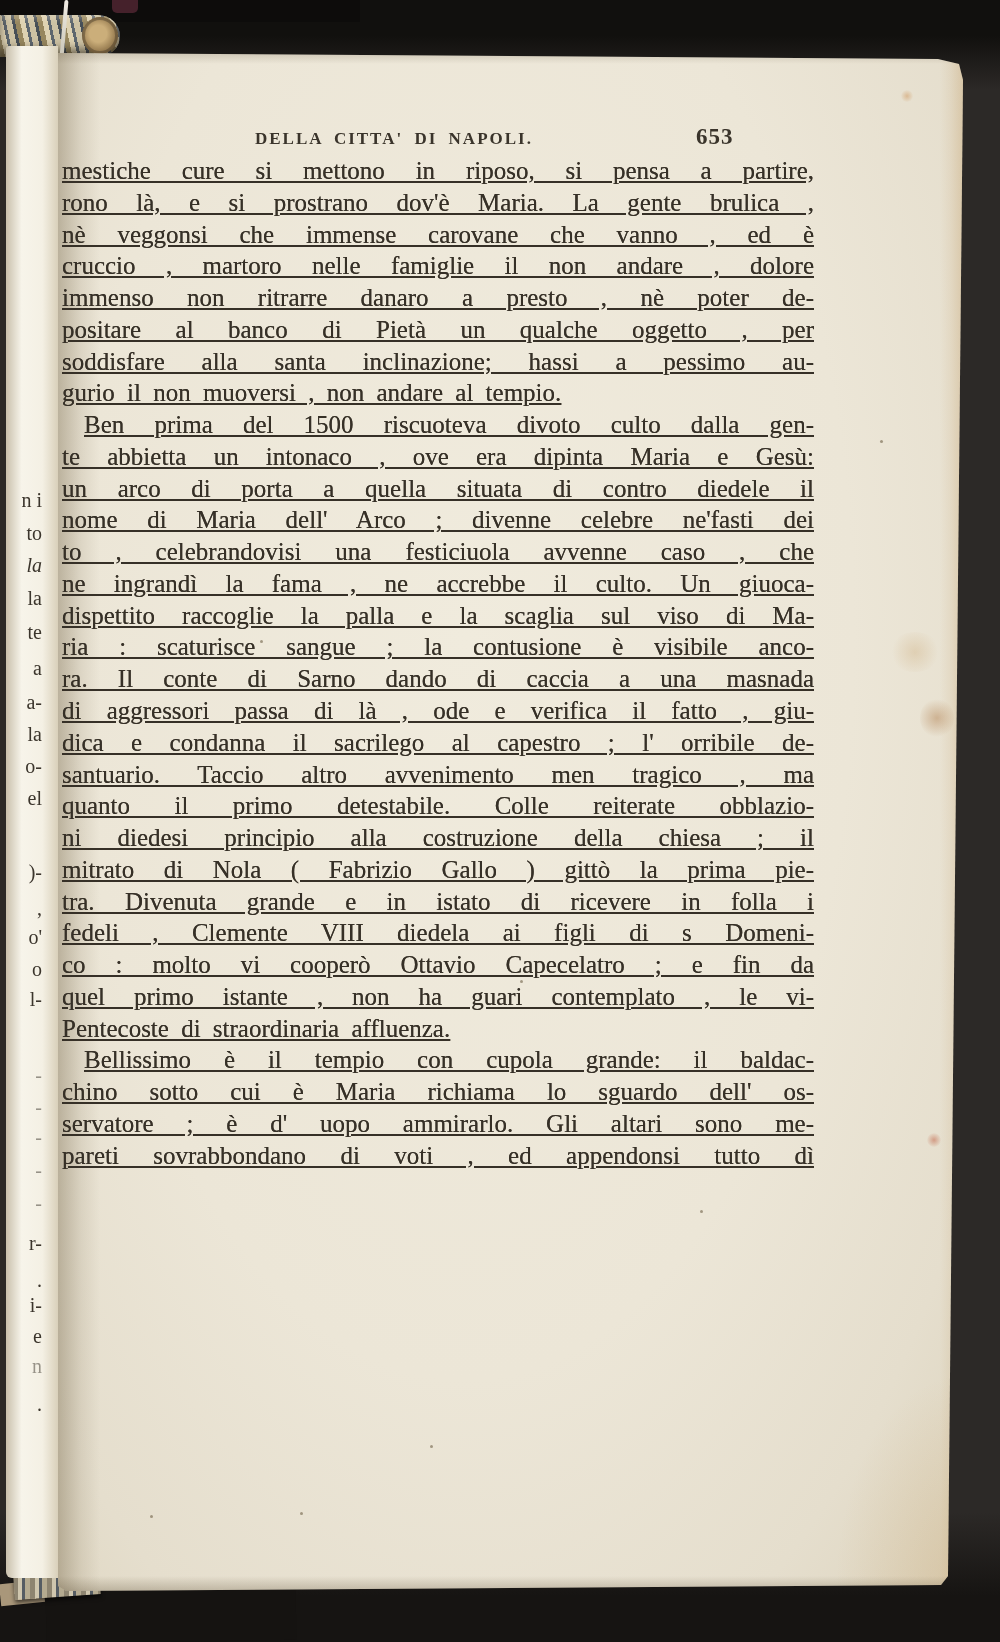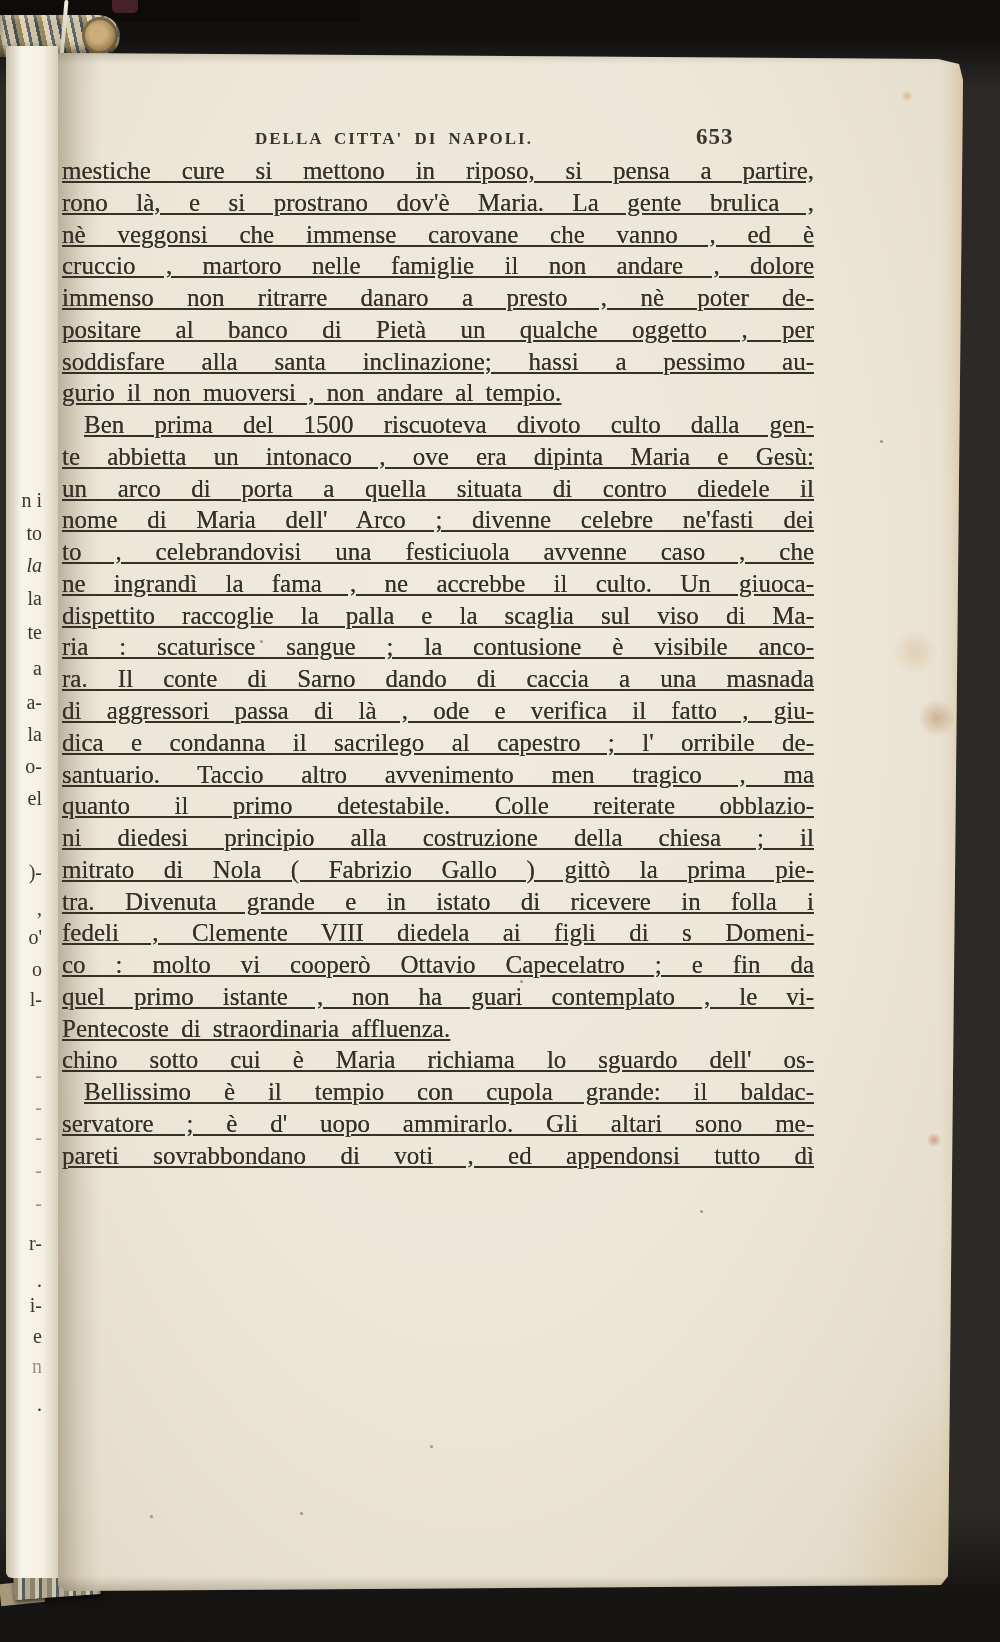"chino sotto cui è Maria" div.line { order: before "Bellissimo è il tempio con" -> after "Bellissimo è il tempio con" }
